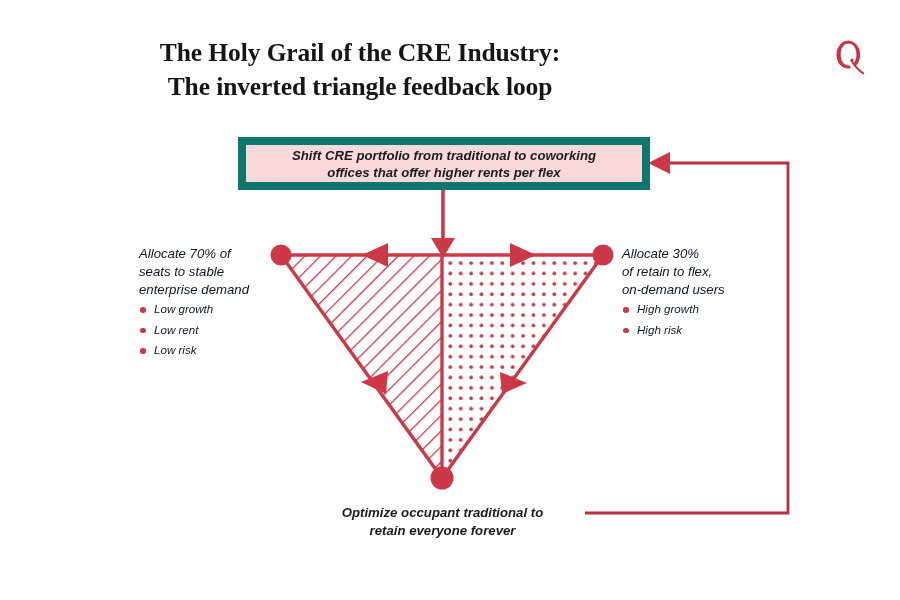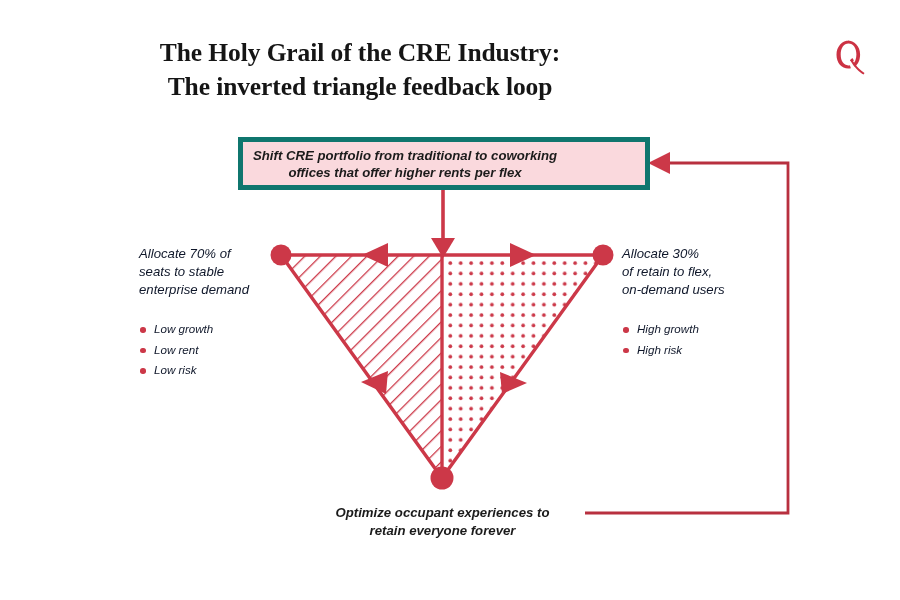"Shift CRE portfolio from traditional" #callout { border: 5px solid #0f766e -> 8px solid #0f766e; justify-content: flex-start -> center }
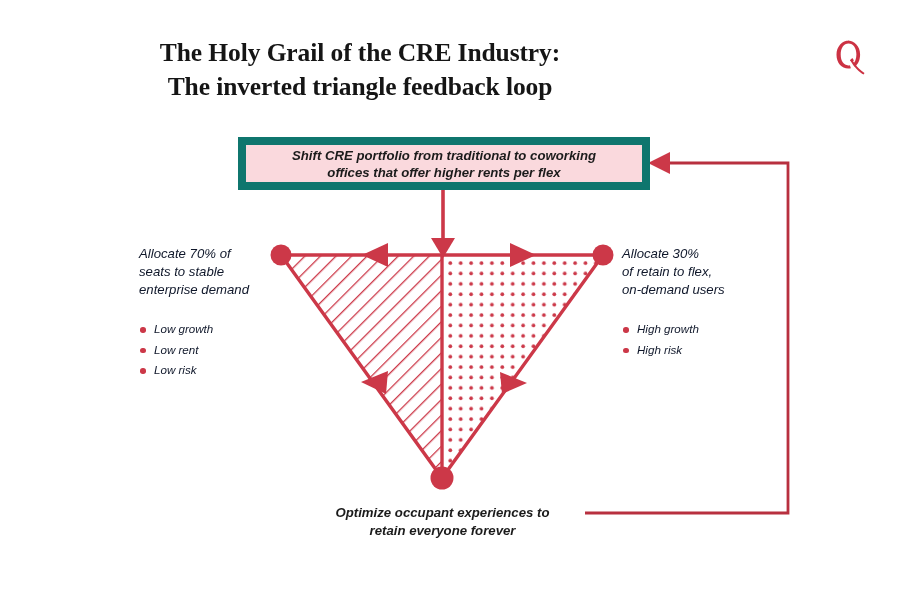"Low growth" .side-label ul { margin: 20px 0 0 0 -> 0 0 0 0 }
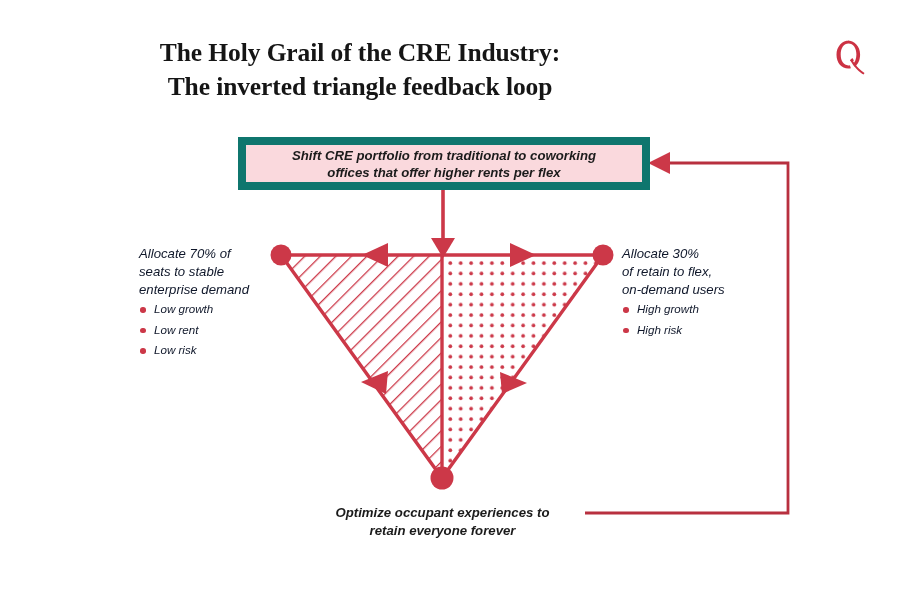"Optimize occupant experiences to" span { text: experiences -> traditional }
